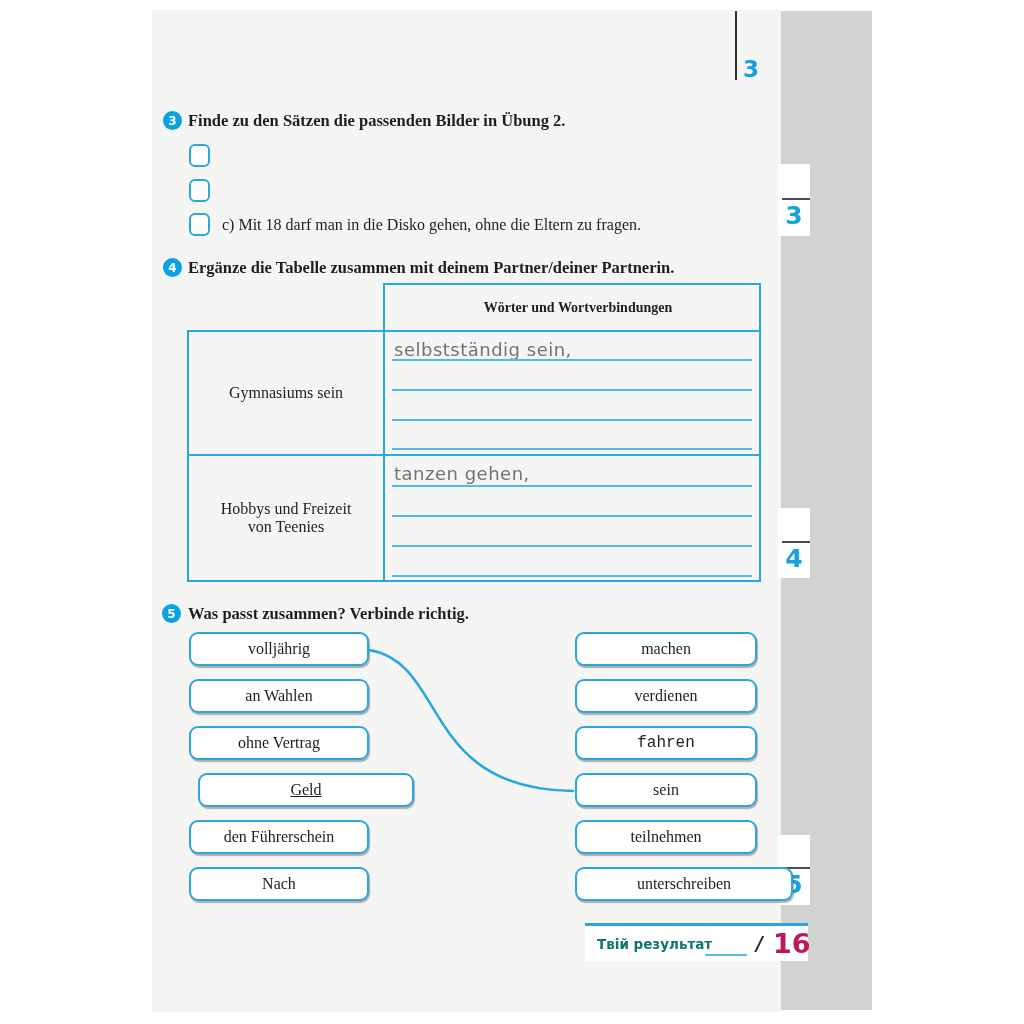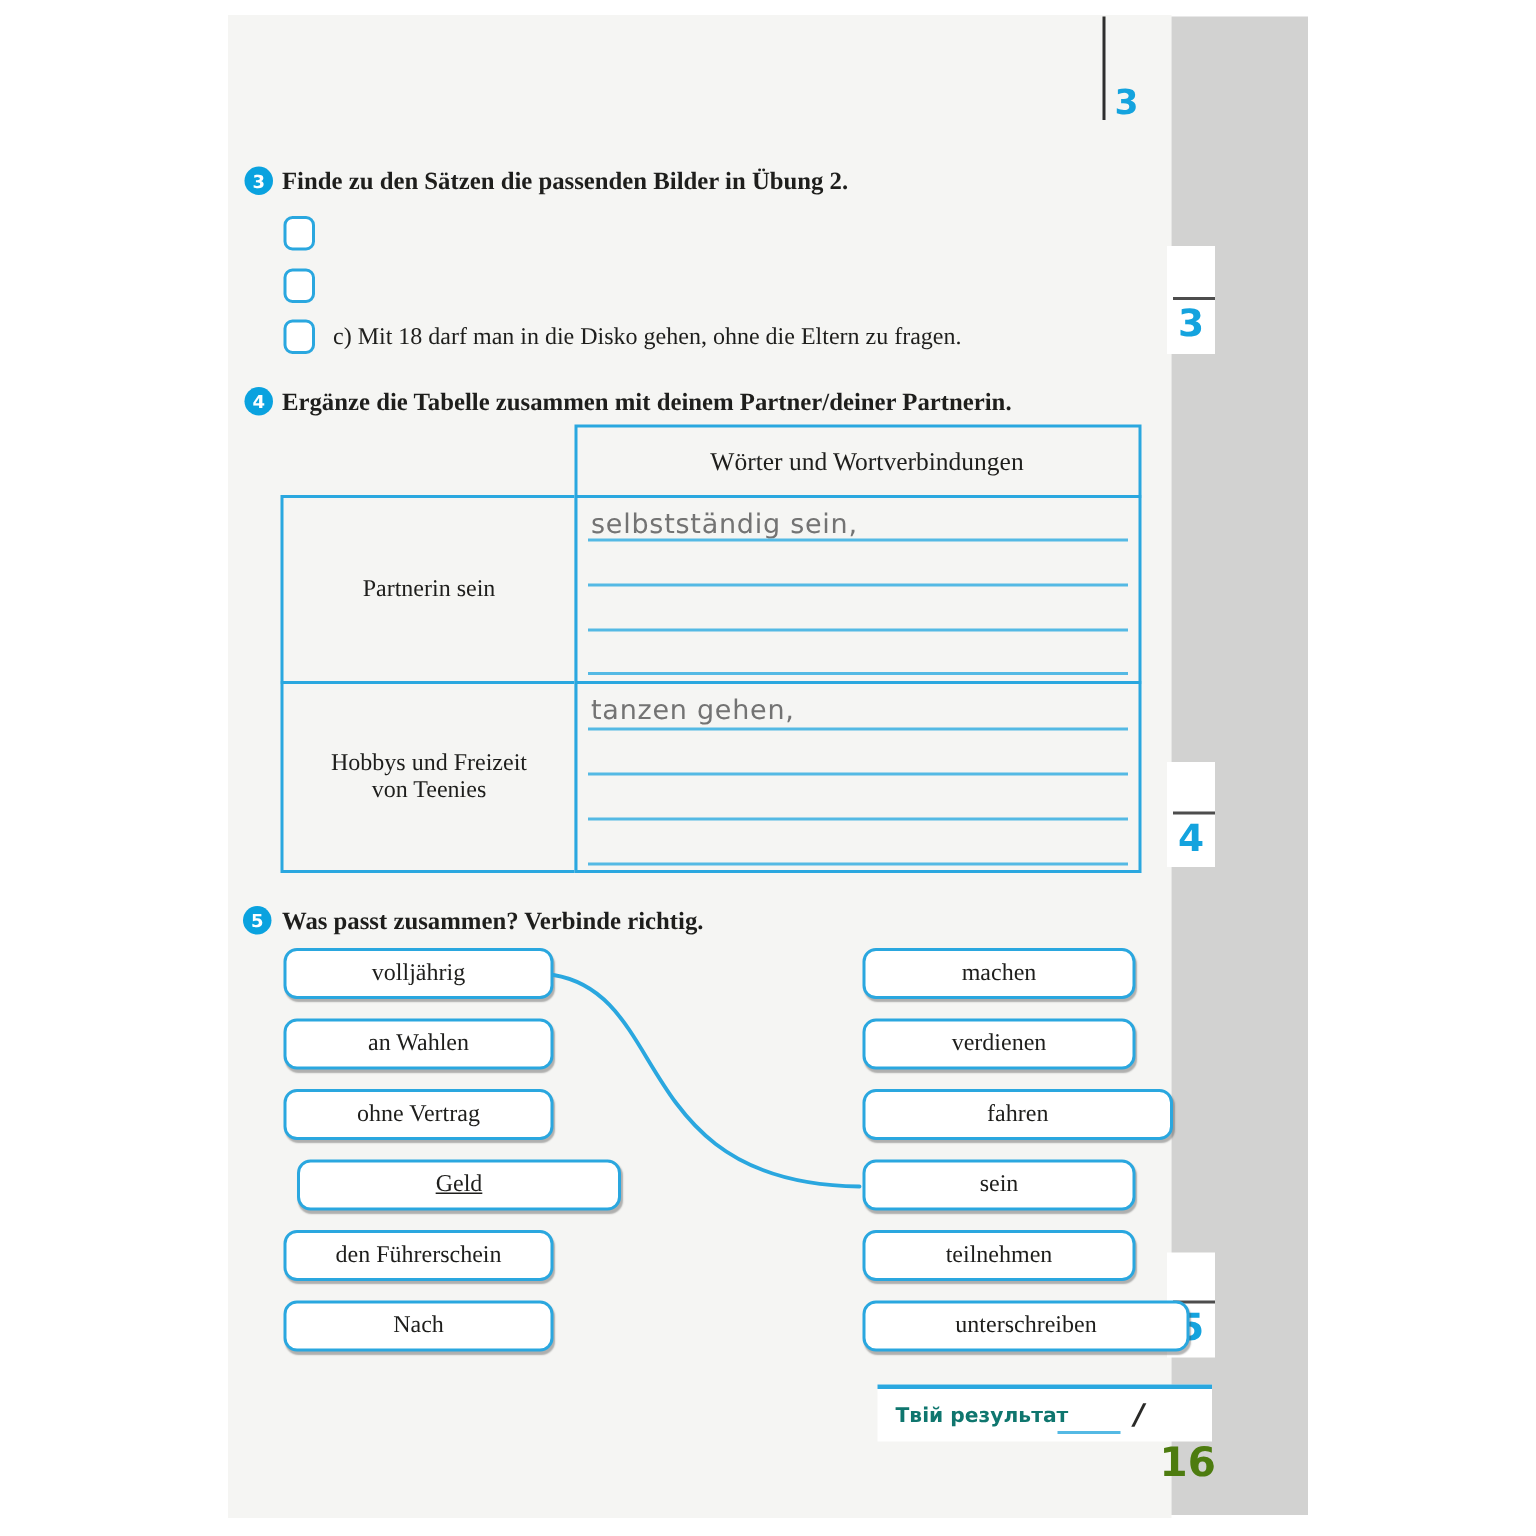"Wörter und Wortverbindungen" .tcell-head { font-size: 17px -> 14px; font-weight: normal -> bold }
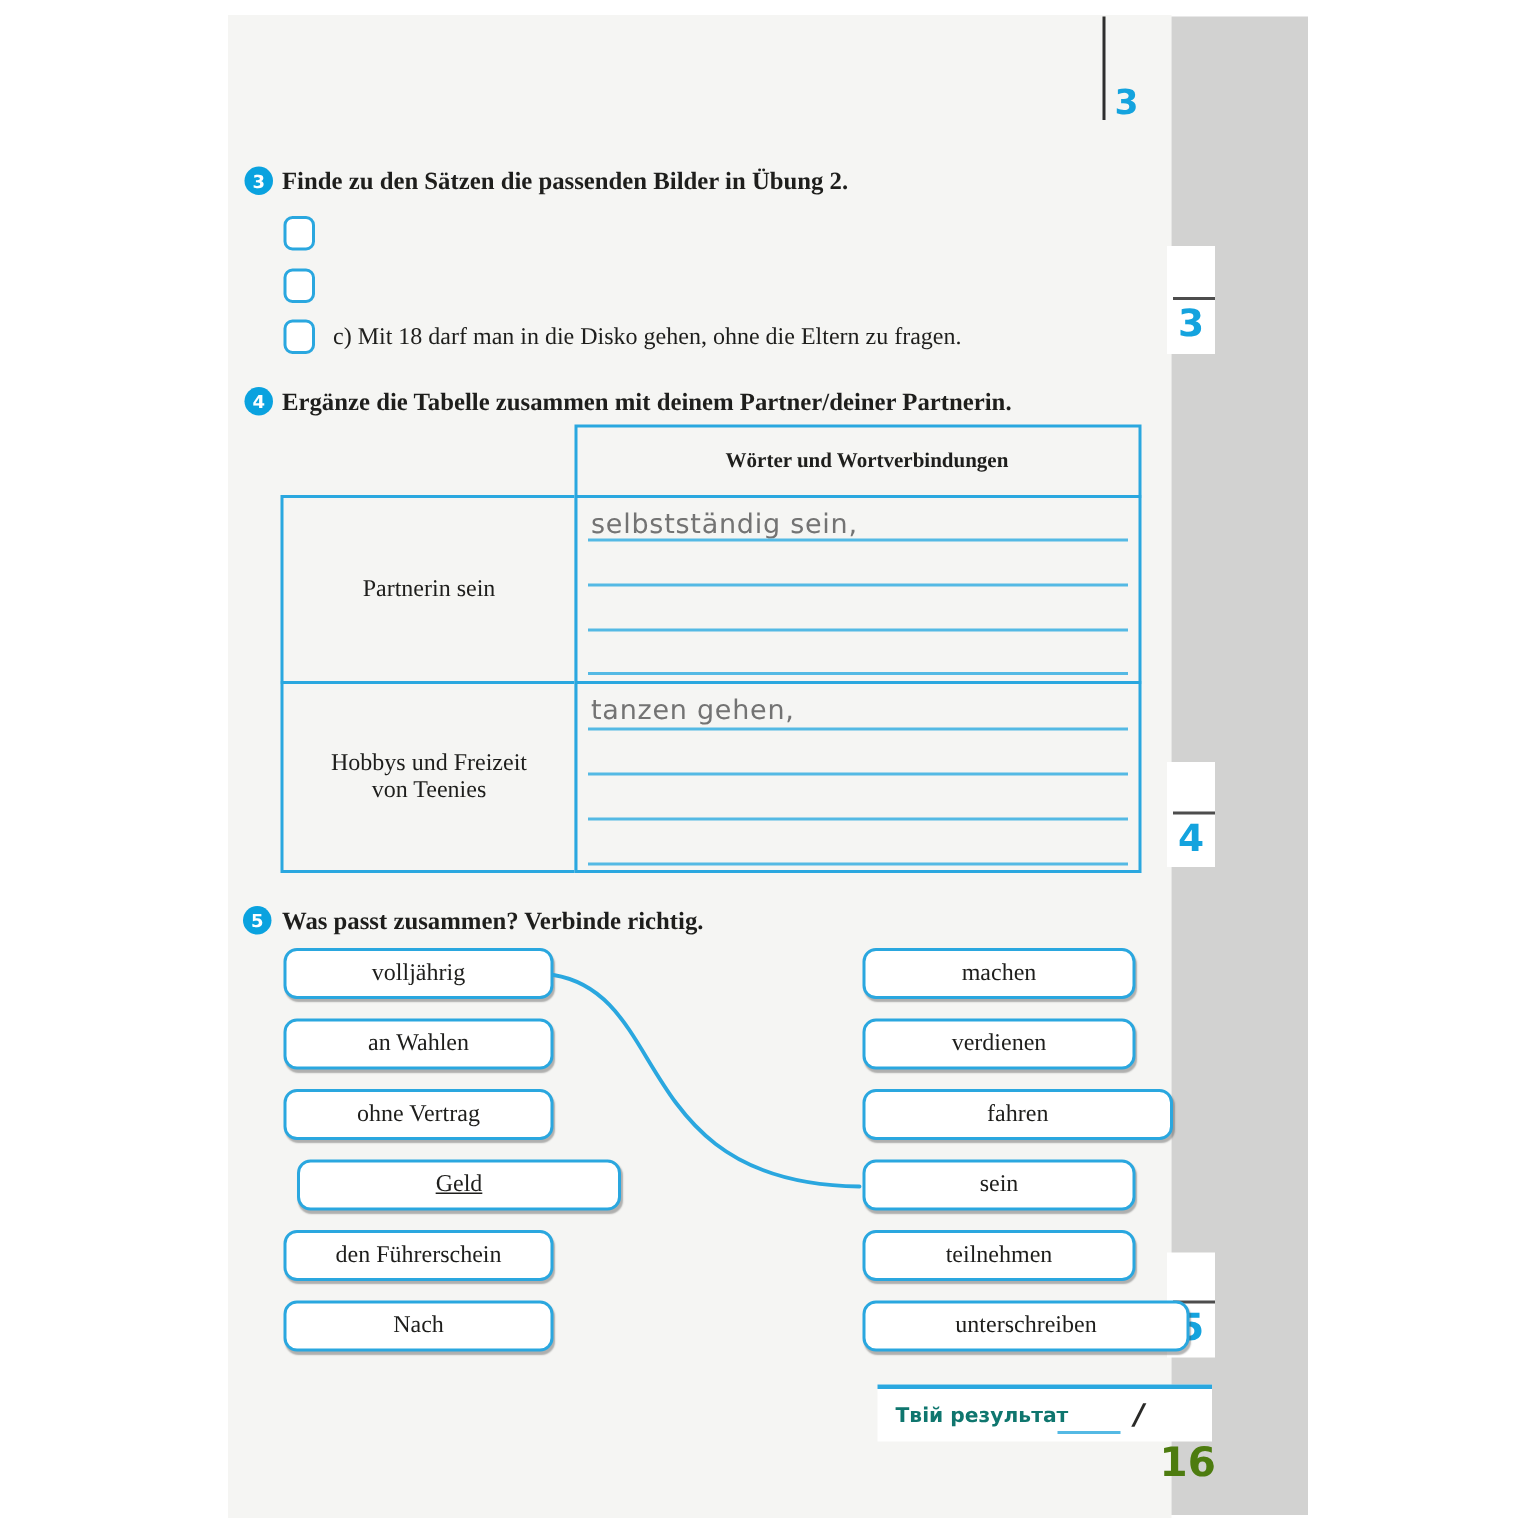"Partnerin sein" div.tcell { text: Partnerin -> Gymnasiums }
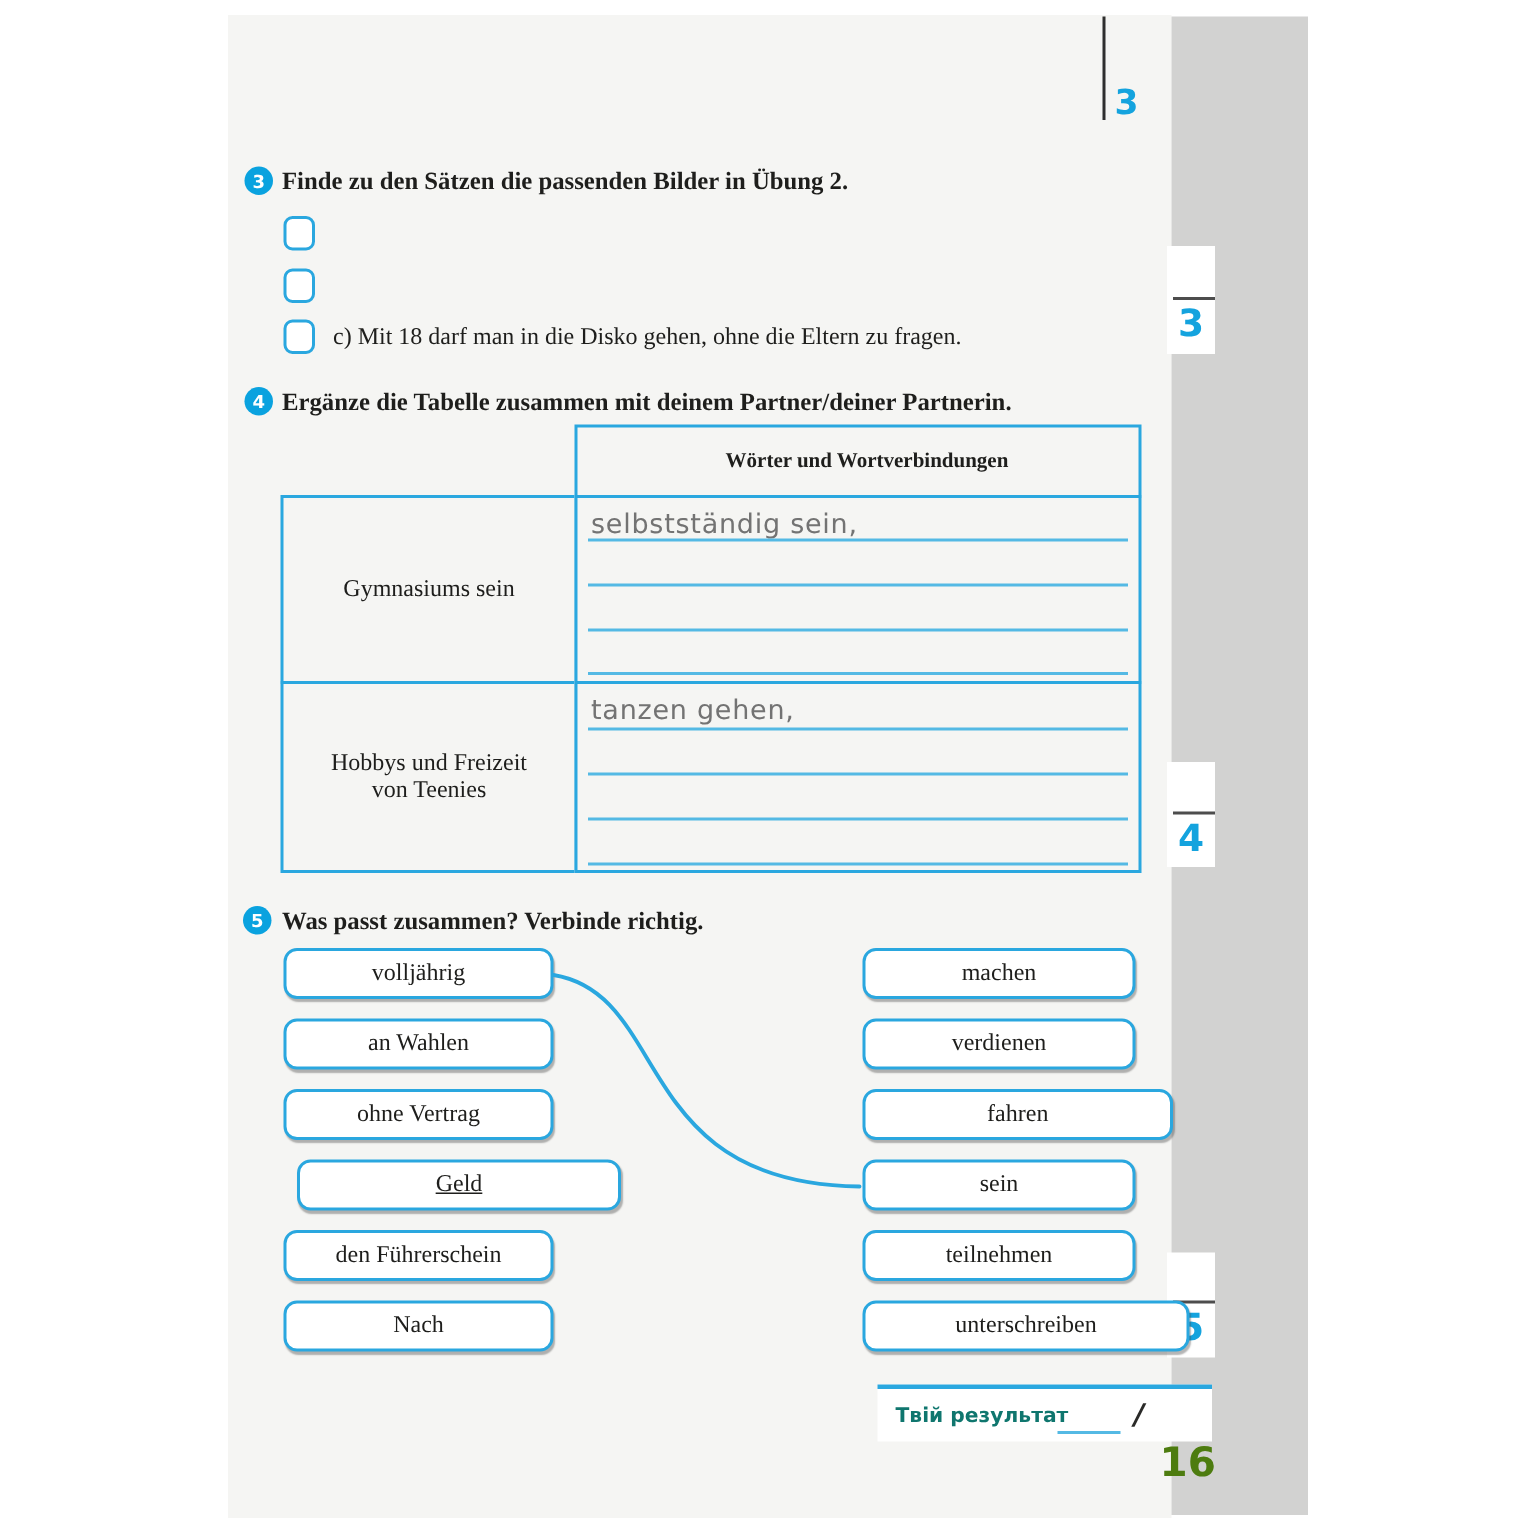"fahren" div.mbox { font-family: none -> Liberation Mono, monospace; width: 207px -> 182px }
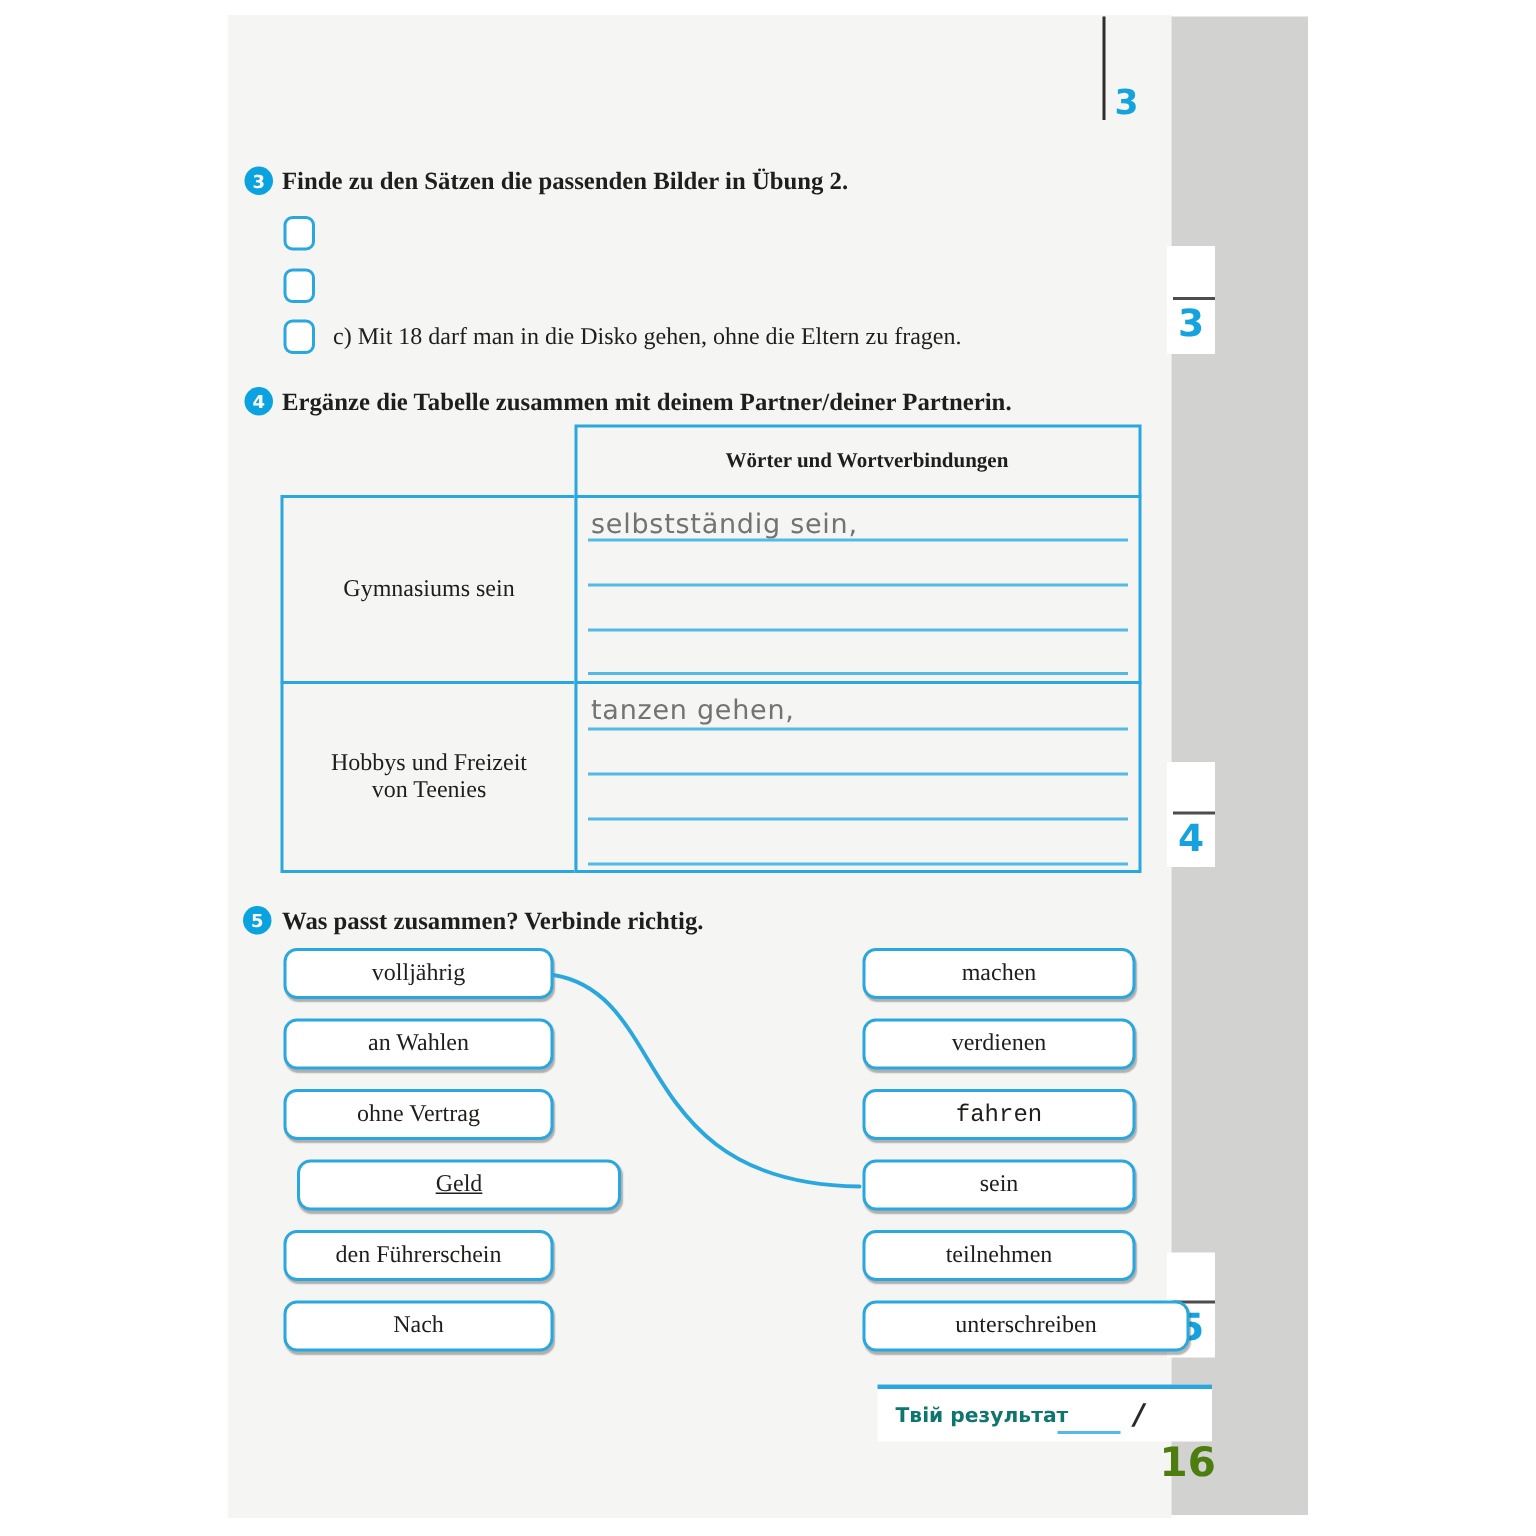"16" .result-total { color: #4d7c0f -> #be185d; margin-top: 32px -> none }
